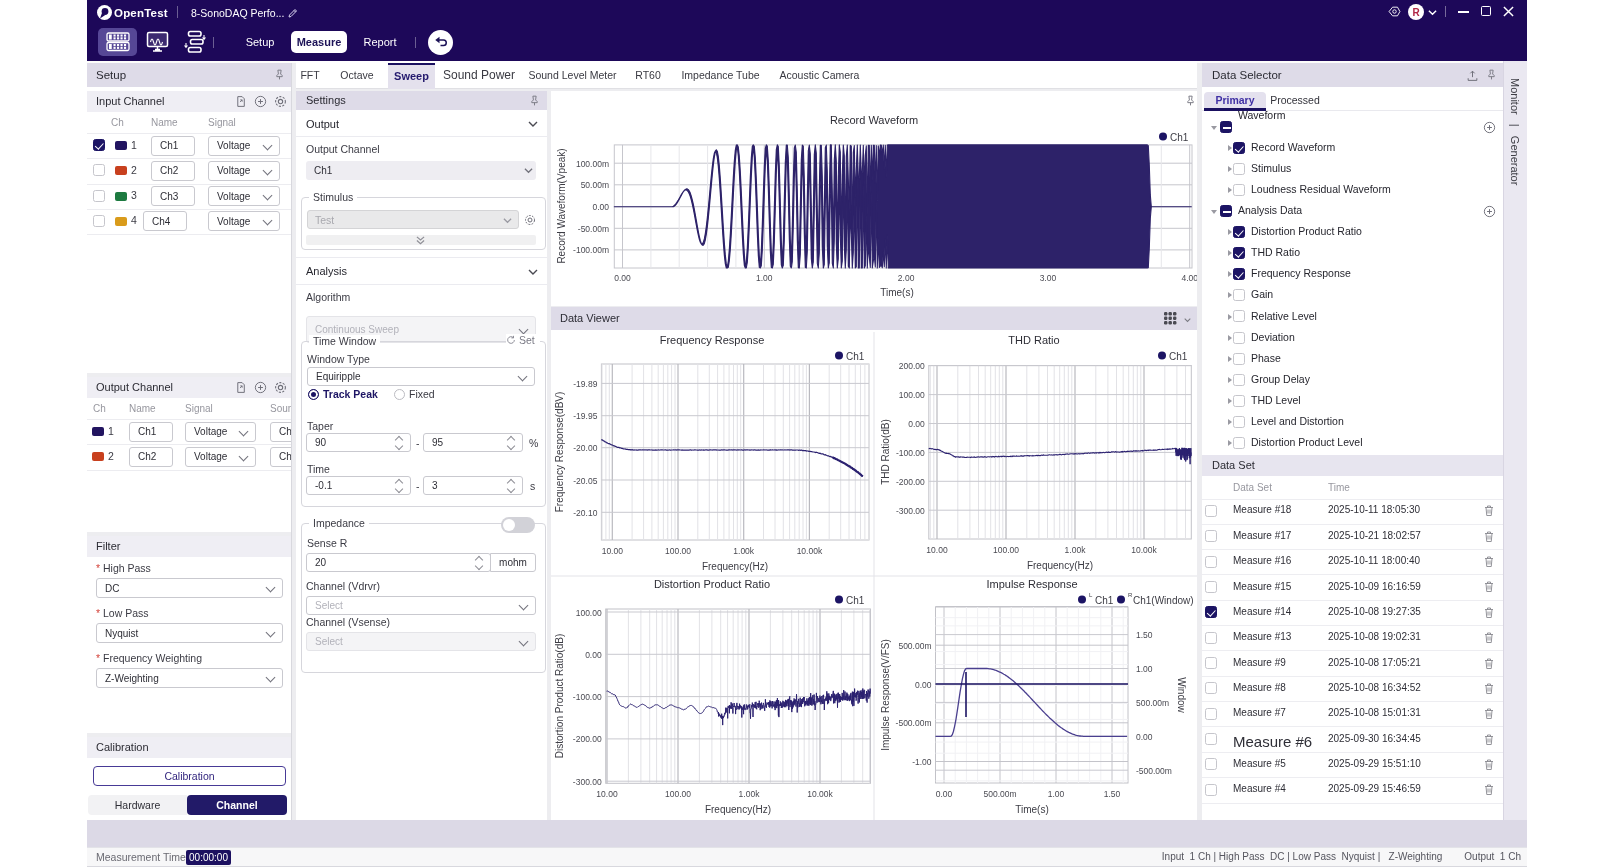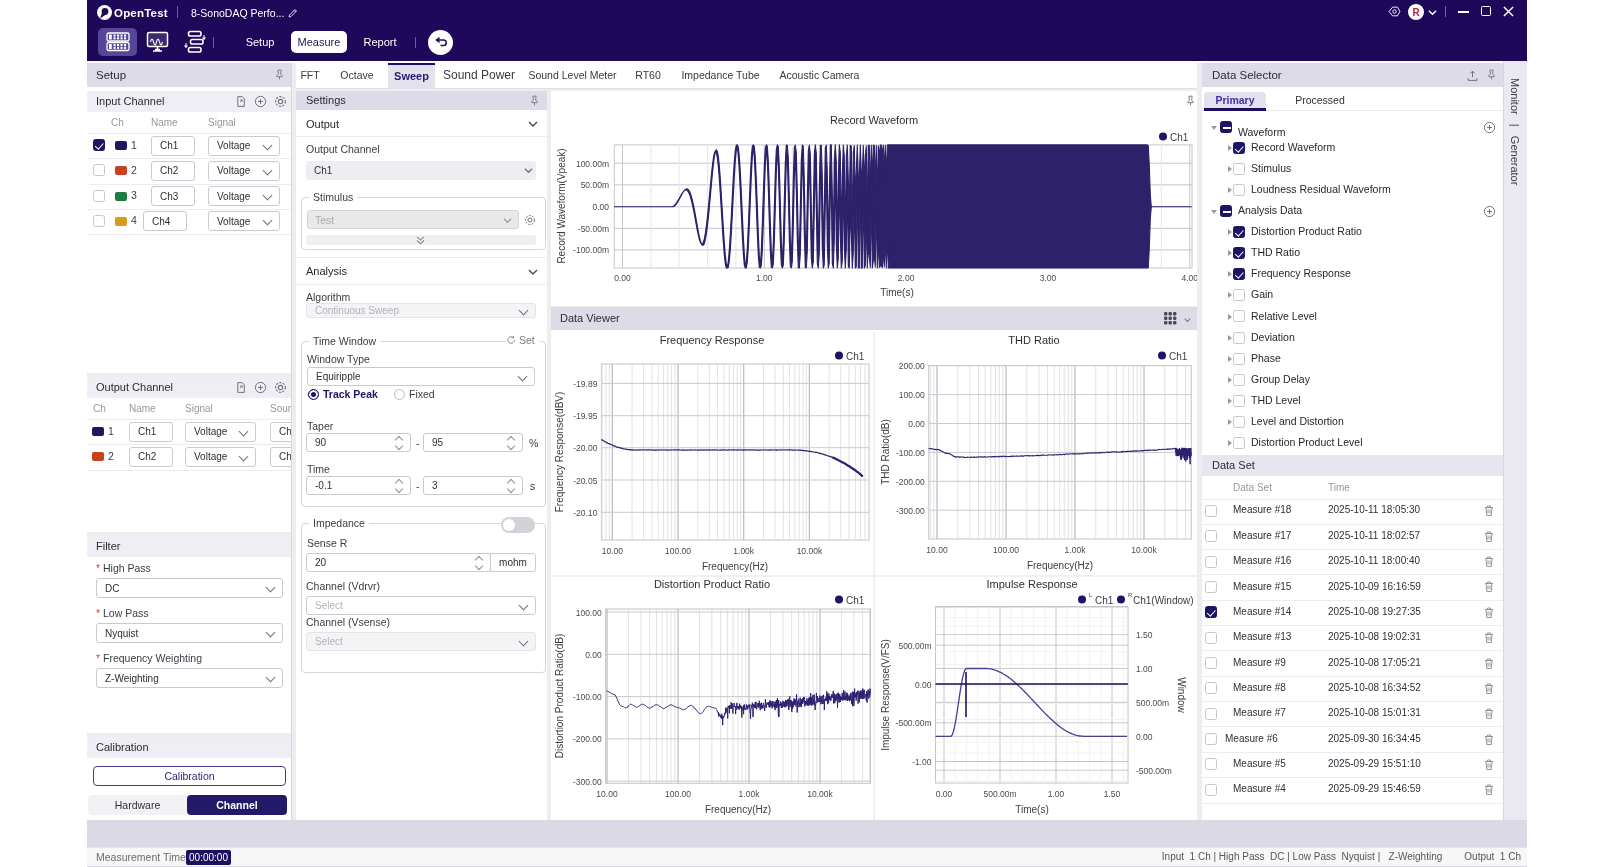"Measure" div.abs { font-weight: normal -> bold }
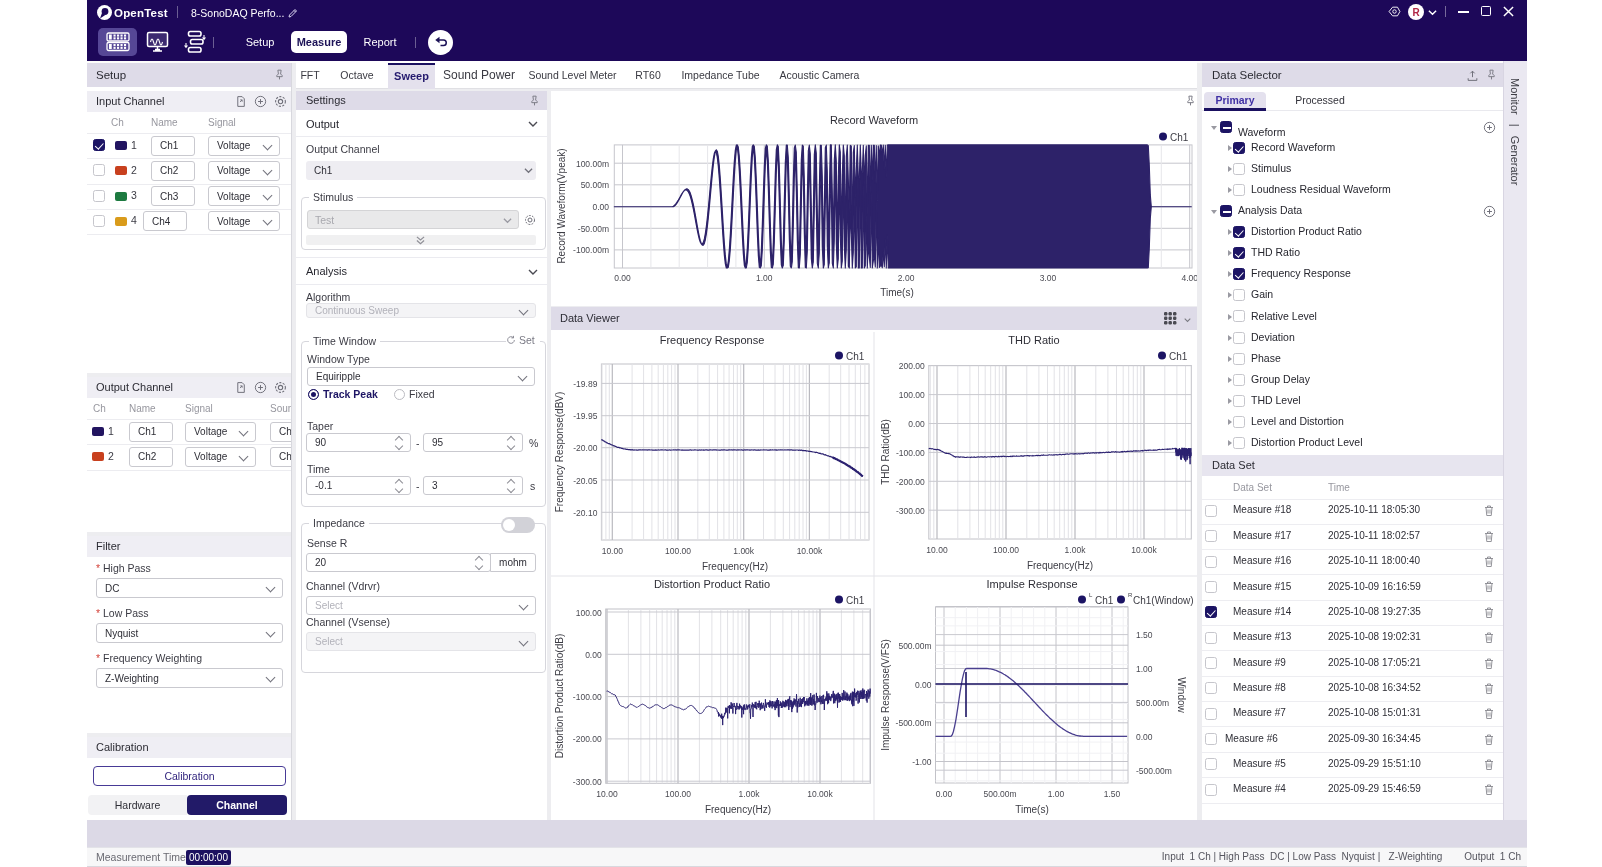"Processed" div.abs { left: 83px -> 58px }
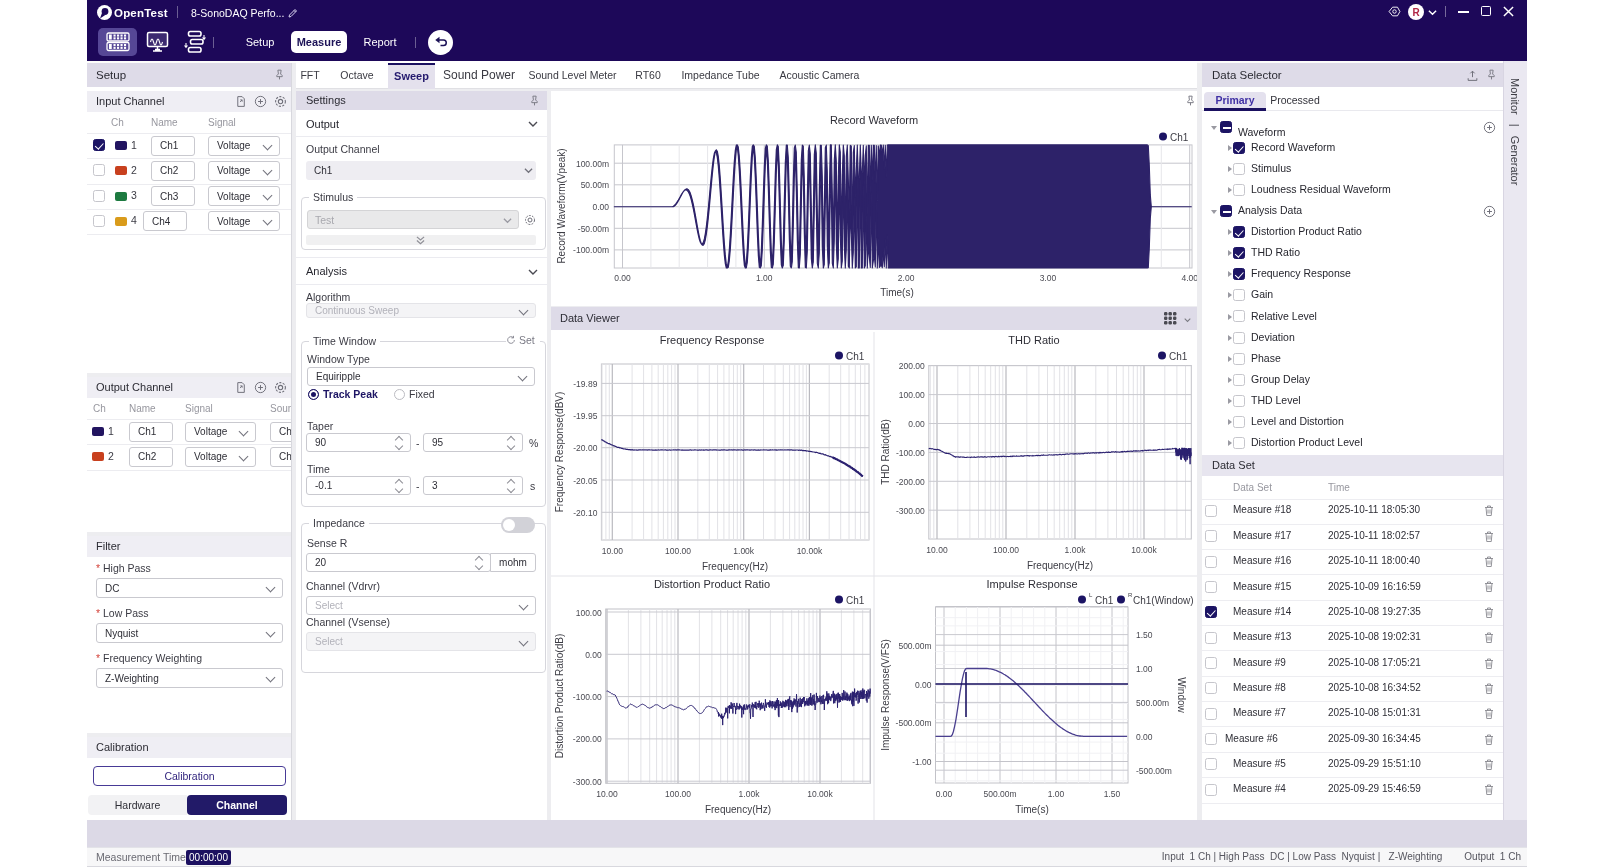"Waveform" div.abs { top: 63px -> 46px }
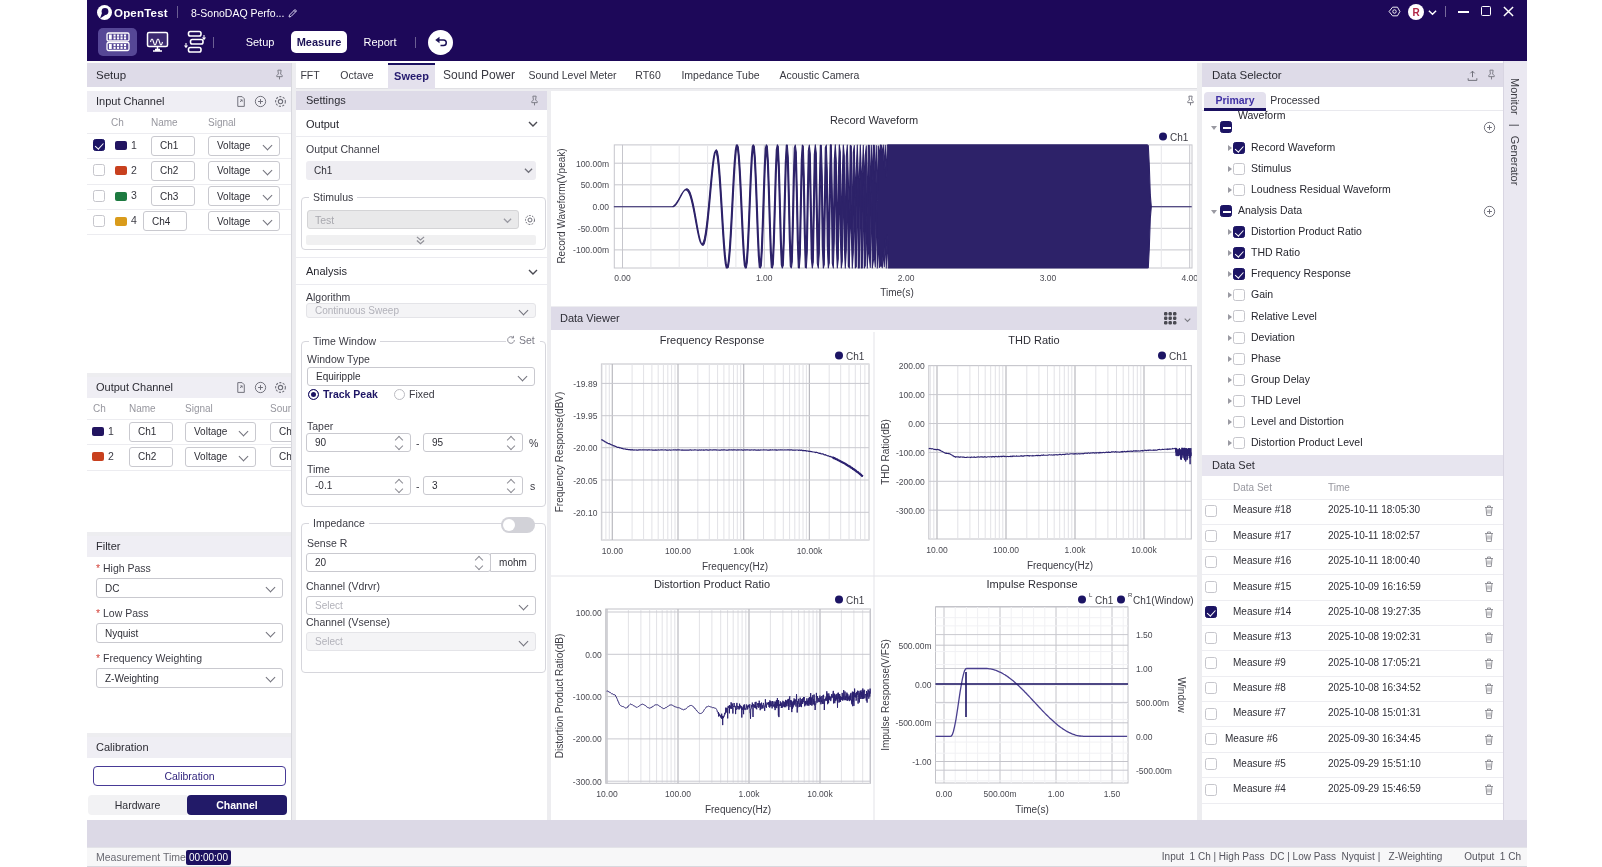"Continuous Sweep" div.sel { height: 15px -> 27px; top: 212px -> 225px }
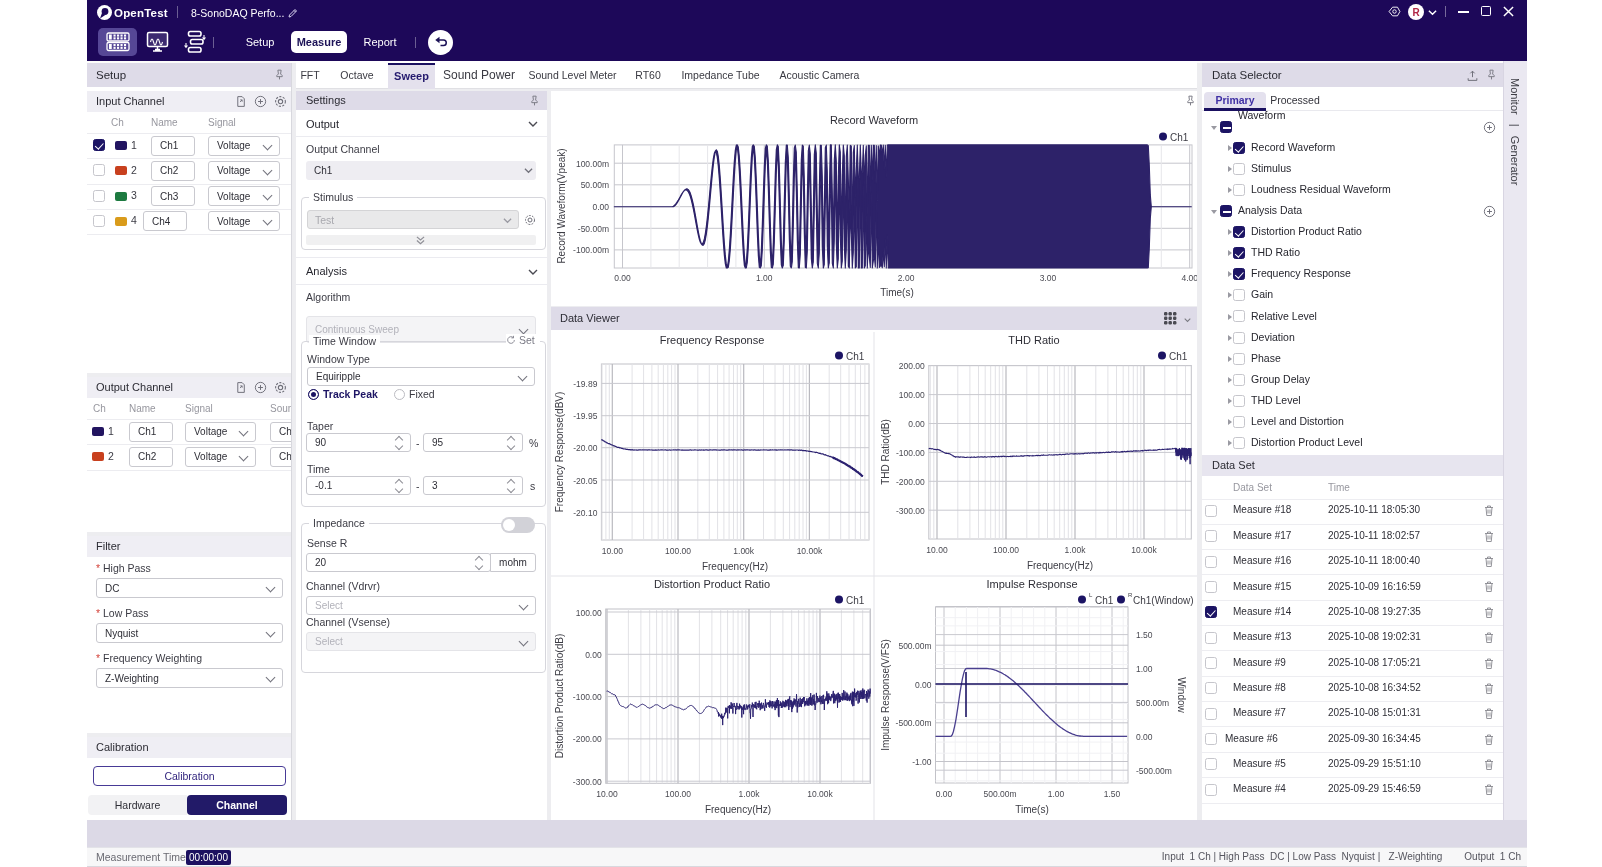"2025-10-11 18:02:57" div.abs { text: 2025-10-11 -> 2025-10-21 }
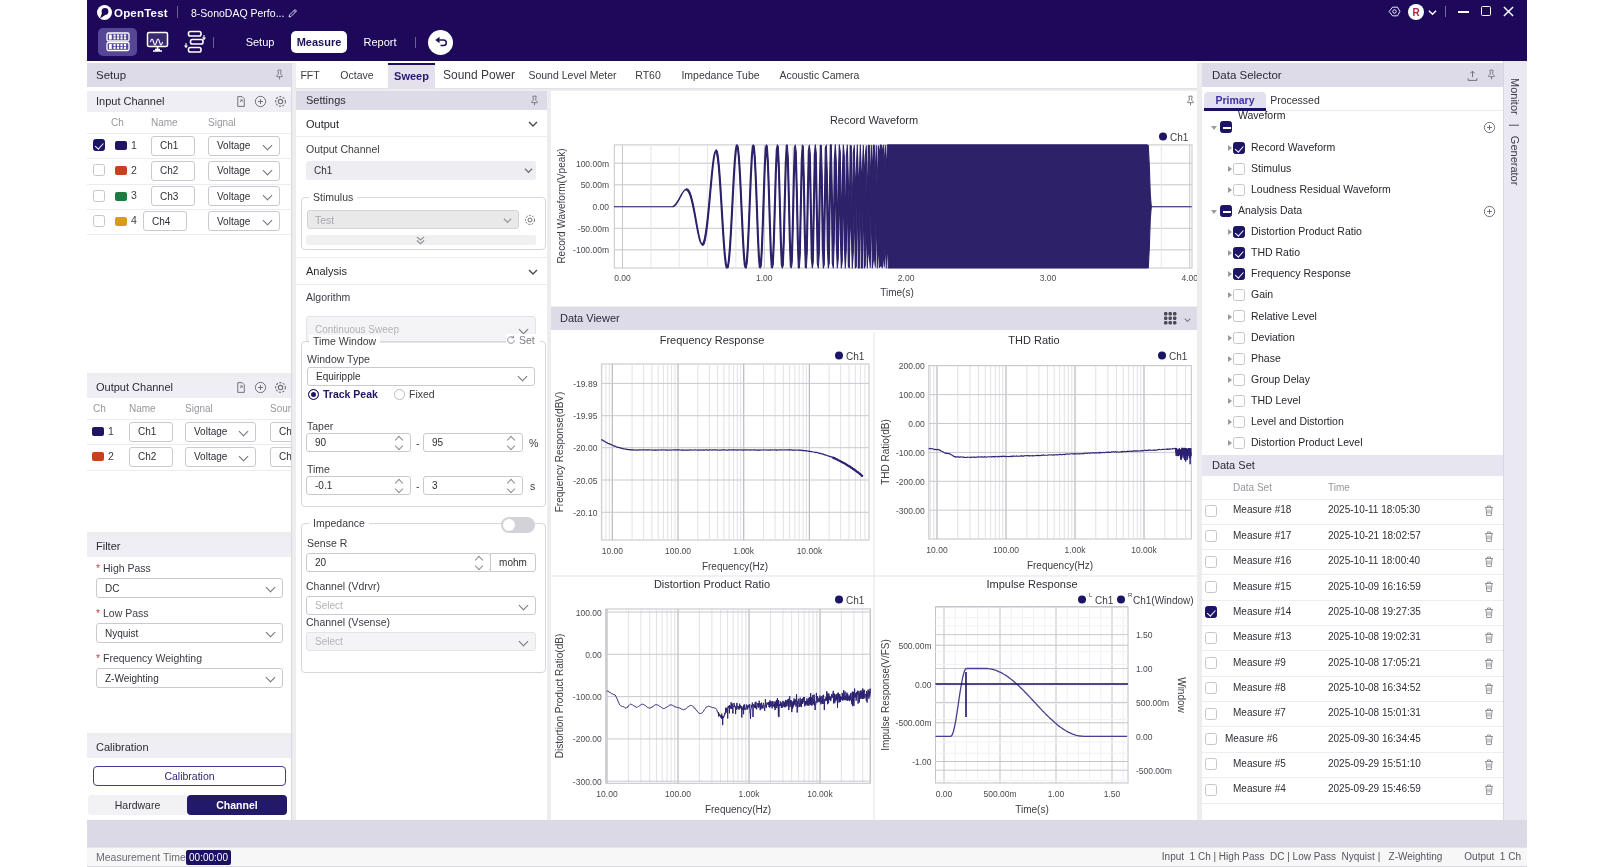"Measure #6" div.abs { font-size: 10px -> 15px; left: 23px -> 31px }
